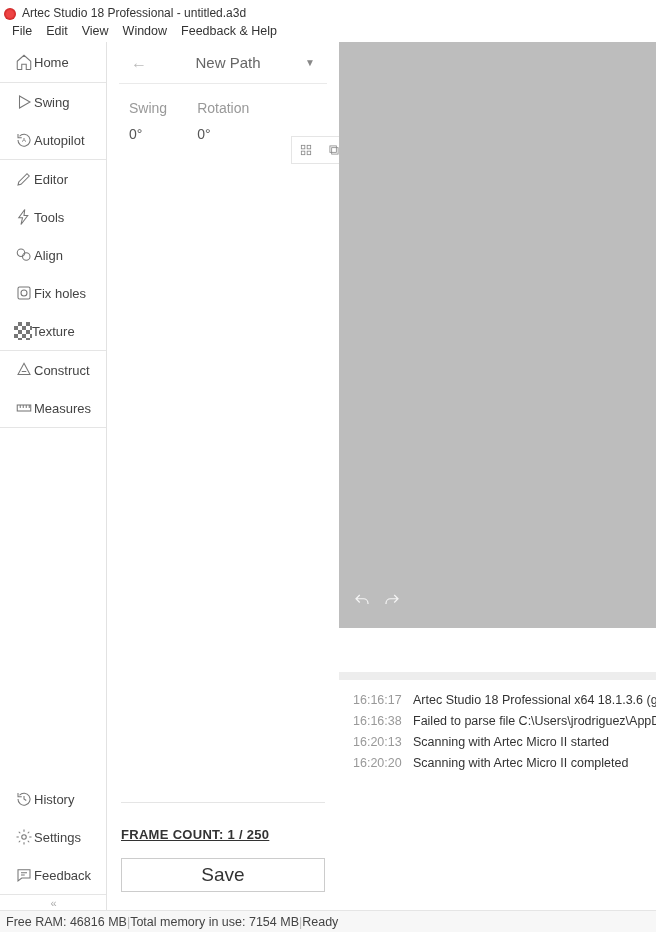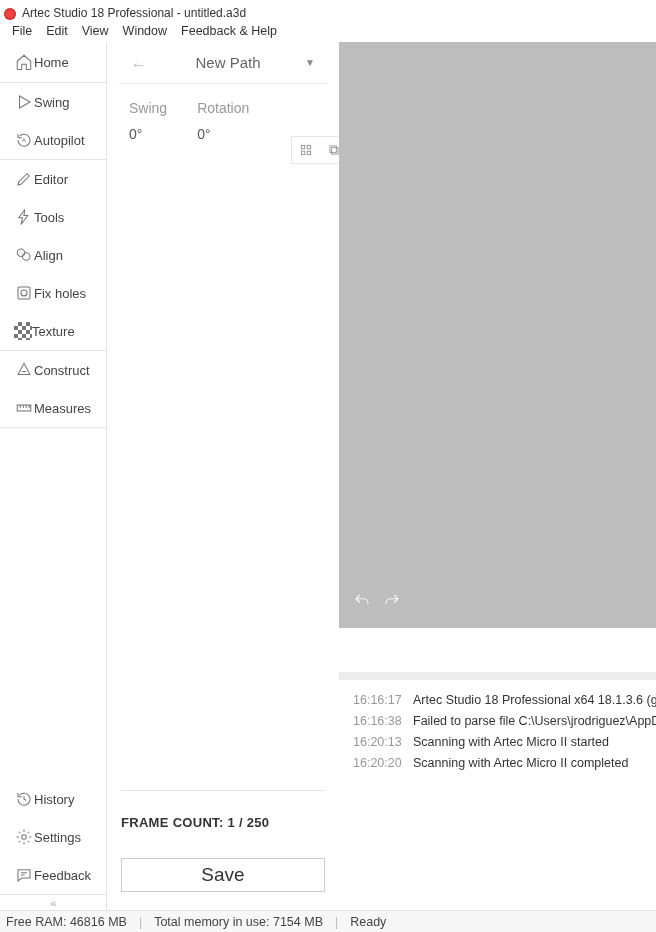"FRAME COUNT: 1 / 250" .frame-count { margin-bottom: 28px -> 16px; text-decoration: none -> underline }
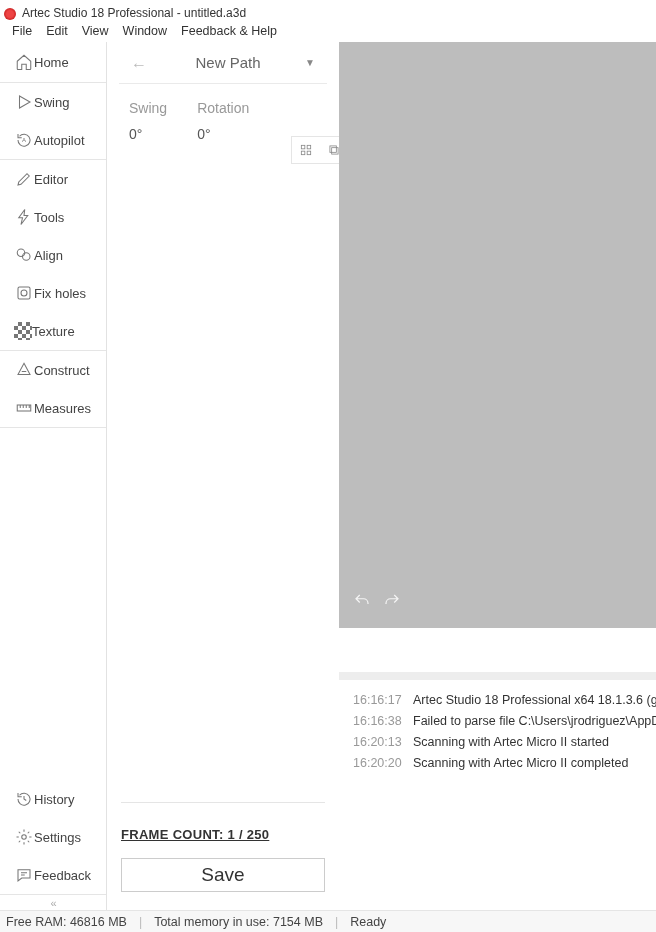"Free RAM: 46816 MB" .statusbar { gap: 12px -> 0 }
